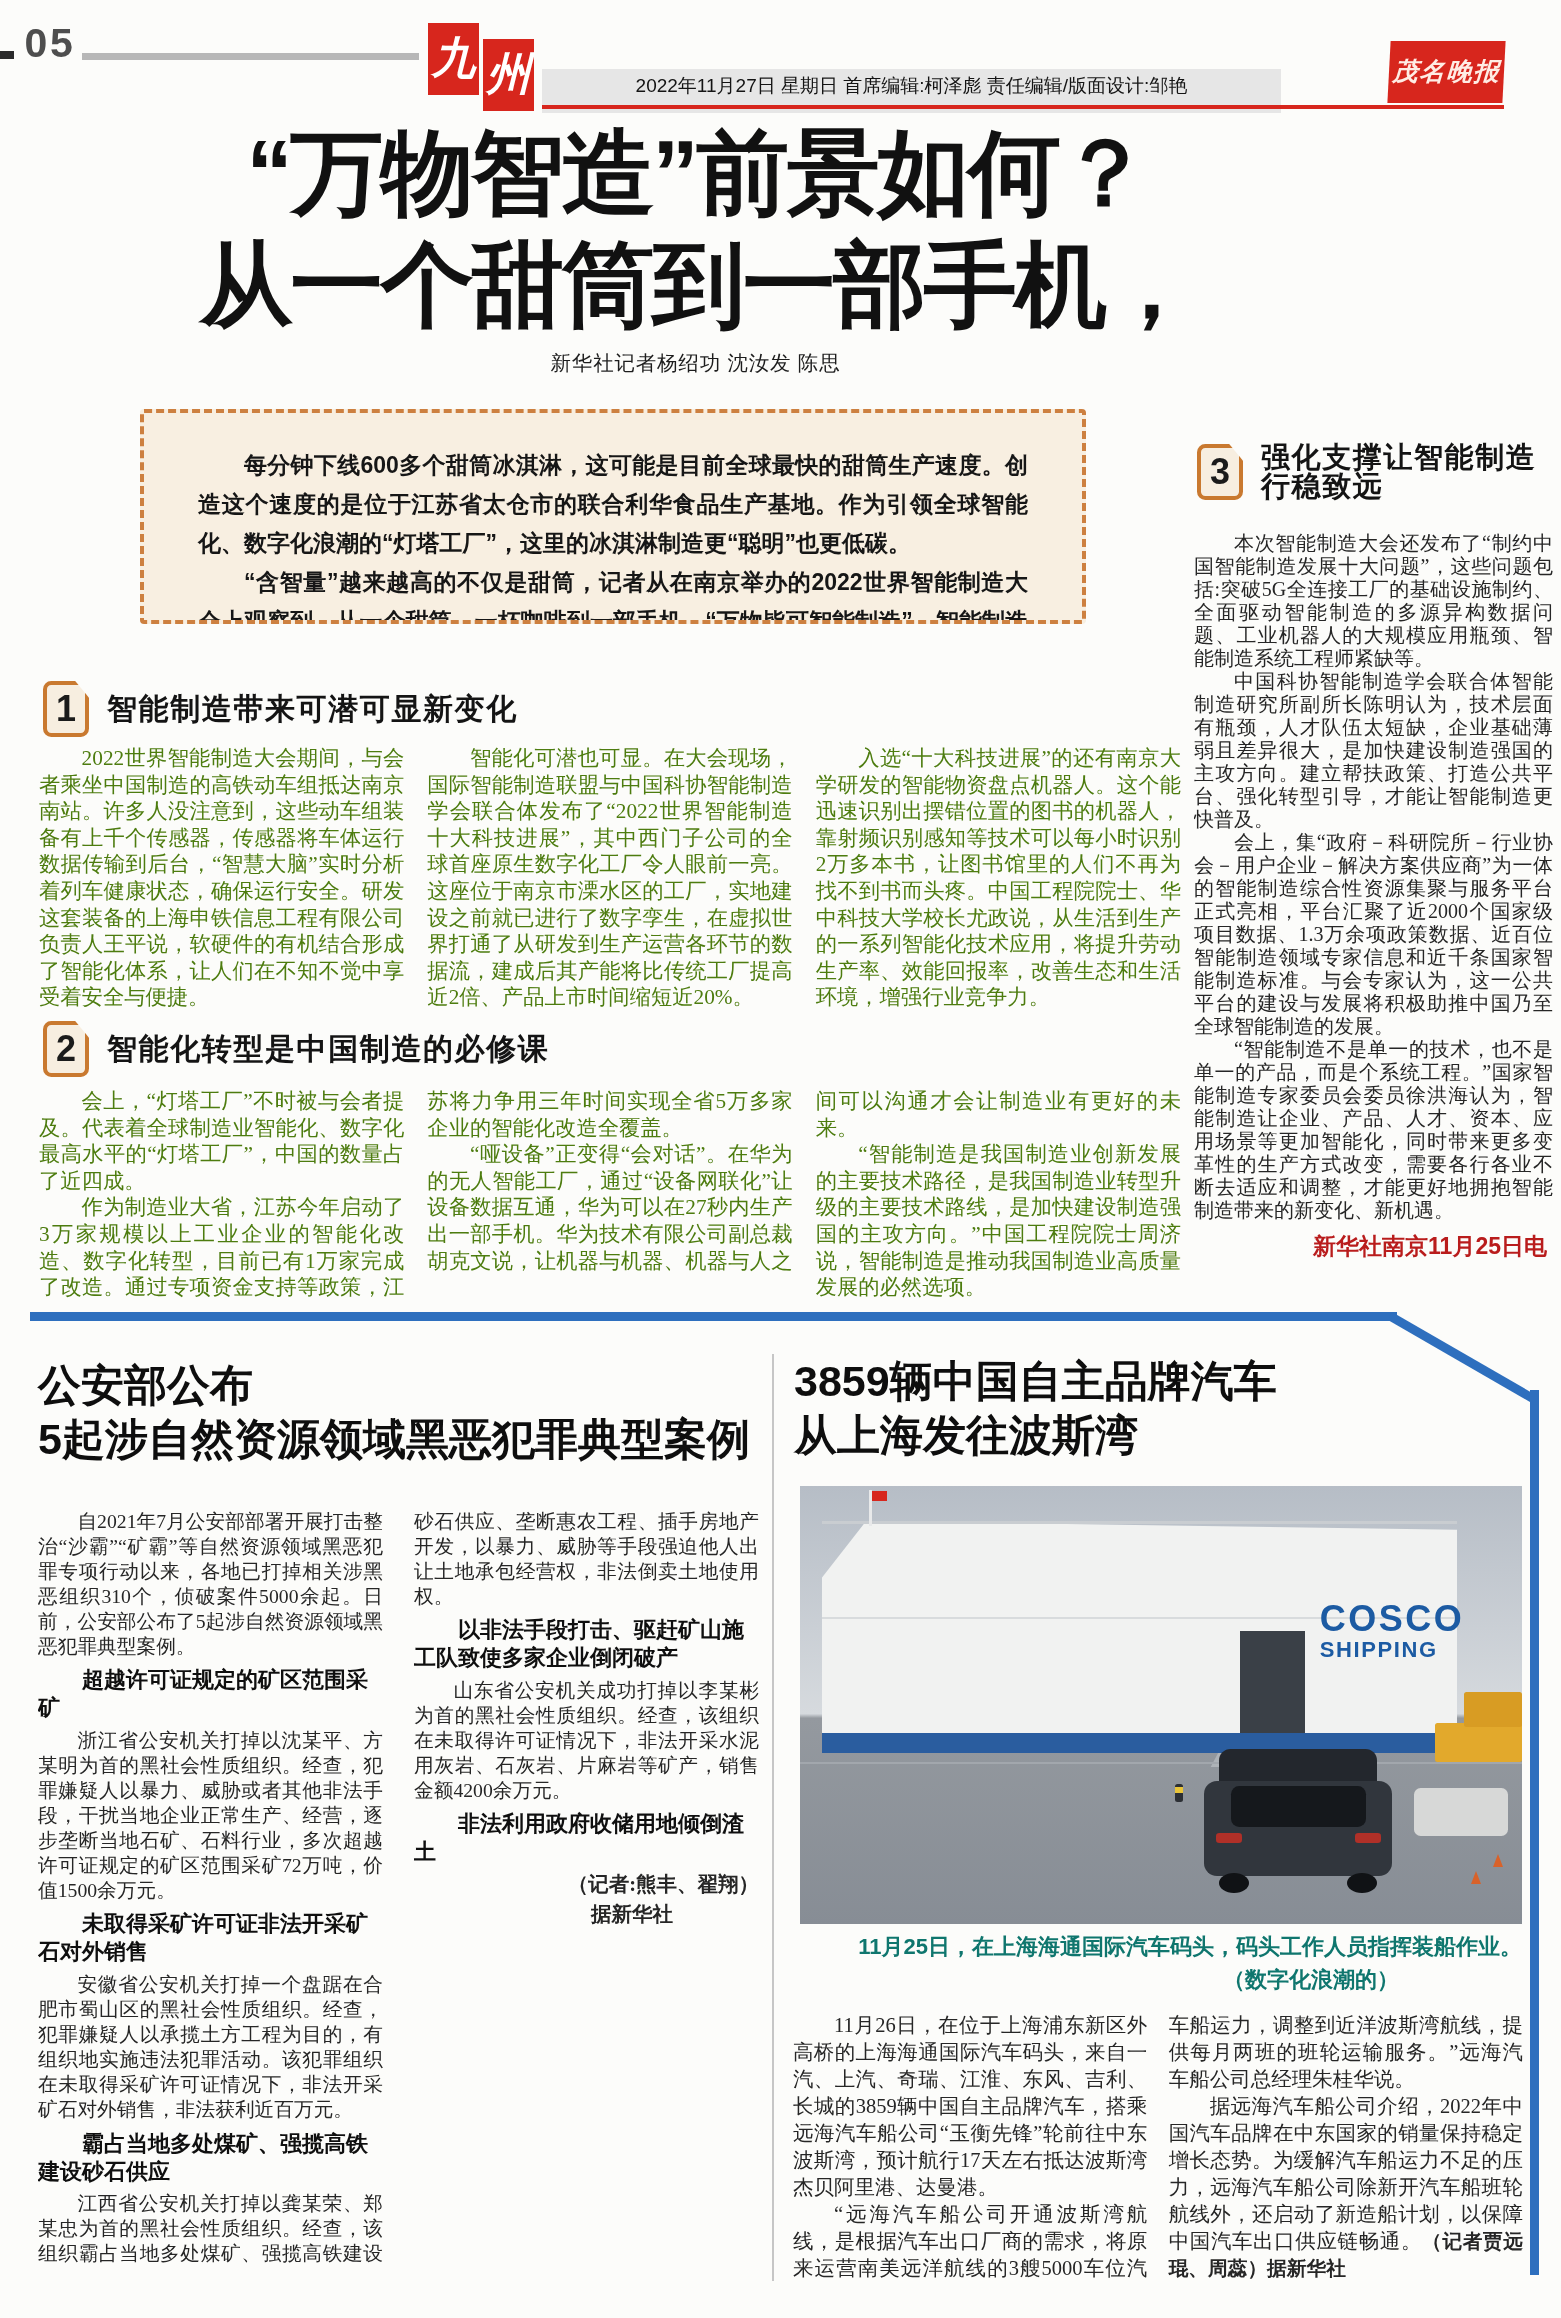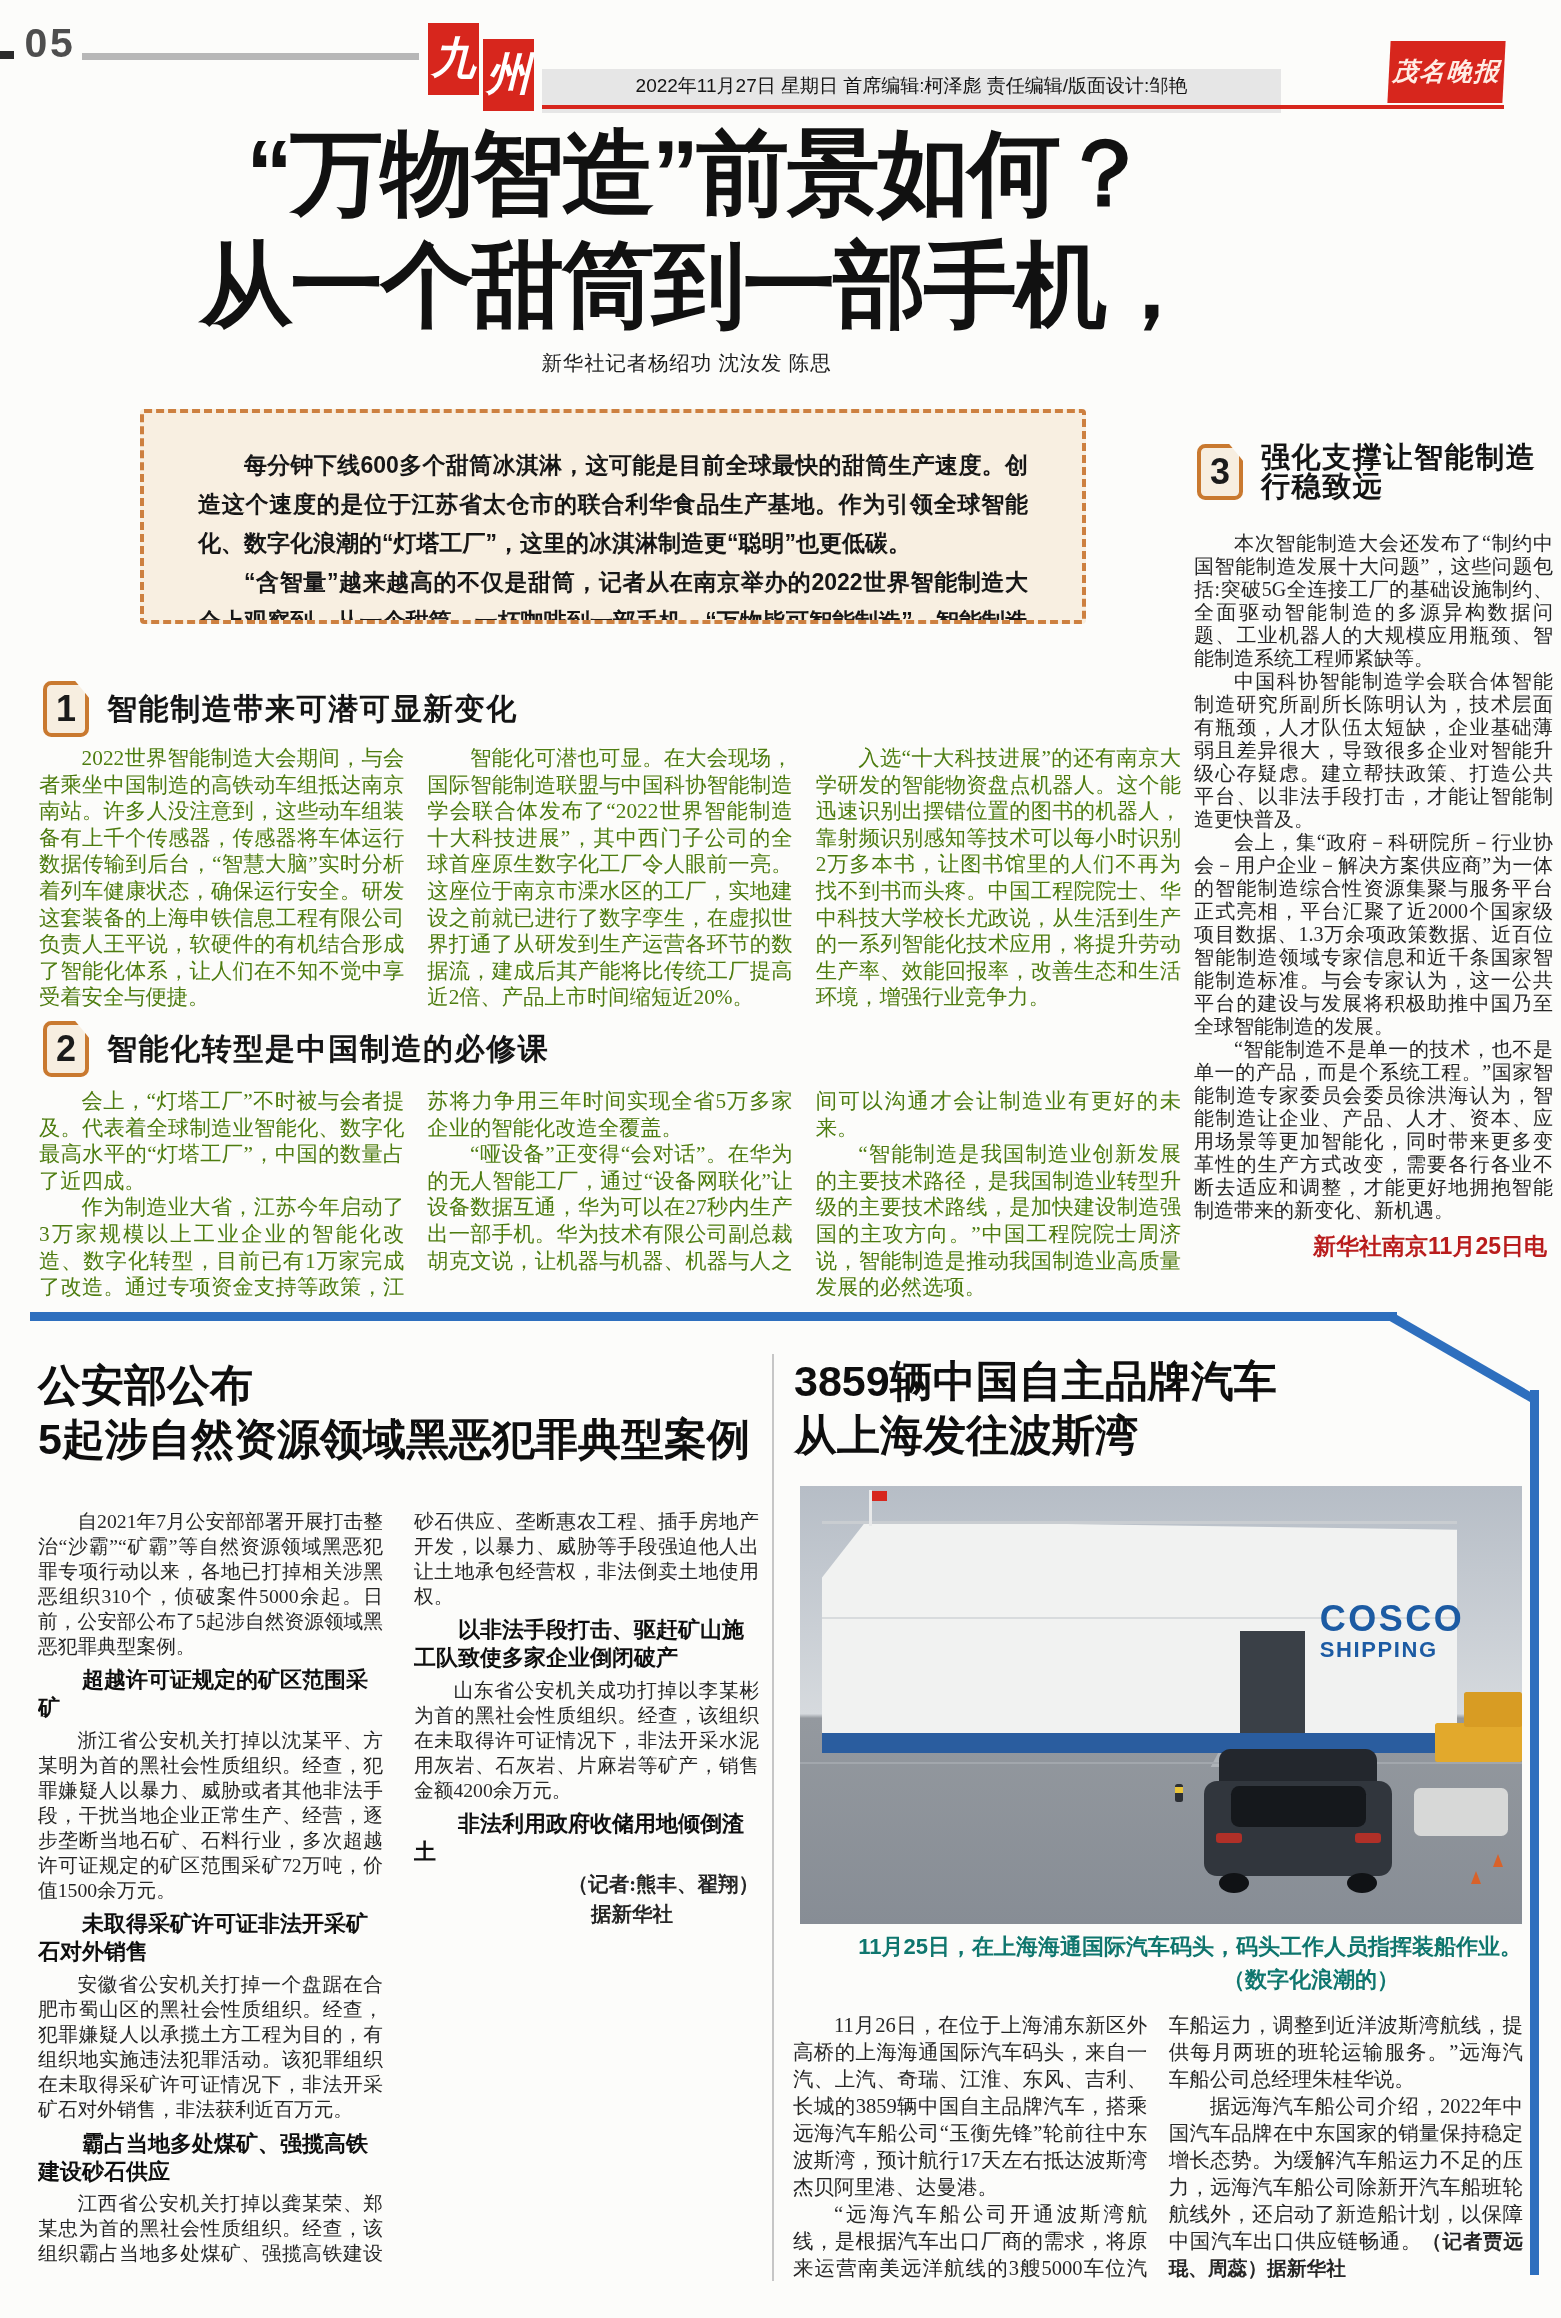"新华社记者杨绍功 沈汝发 陈思" .byline { left: 104px -> 113px }
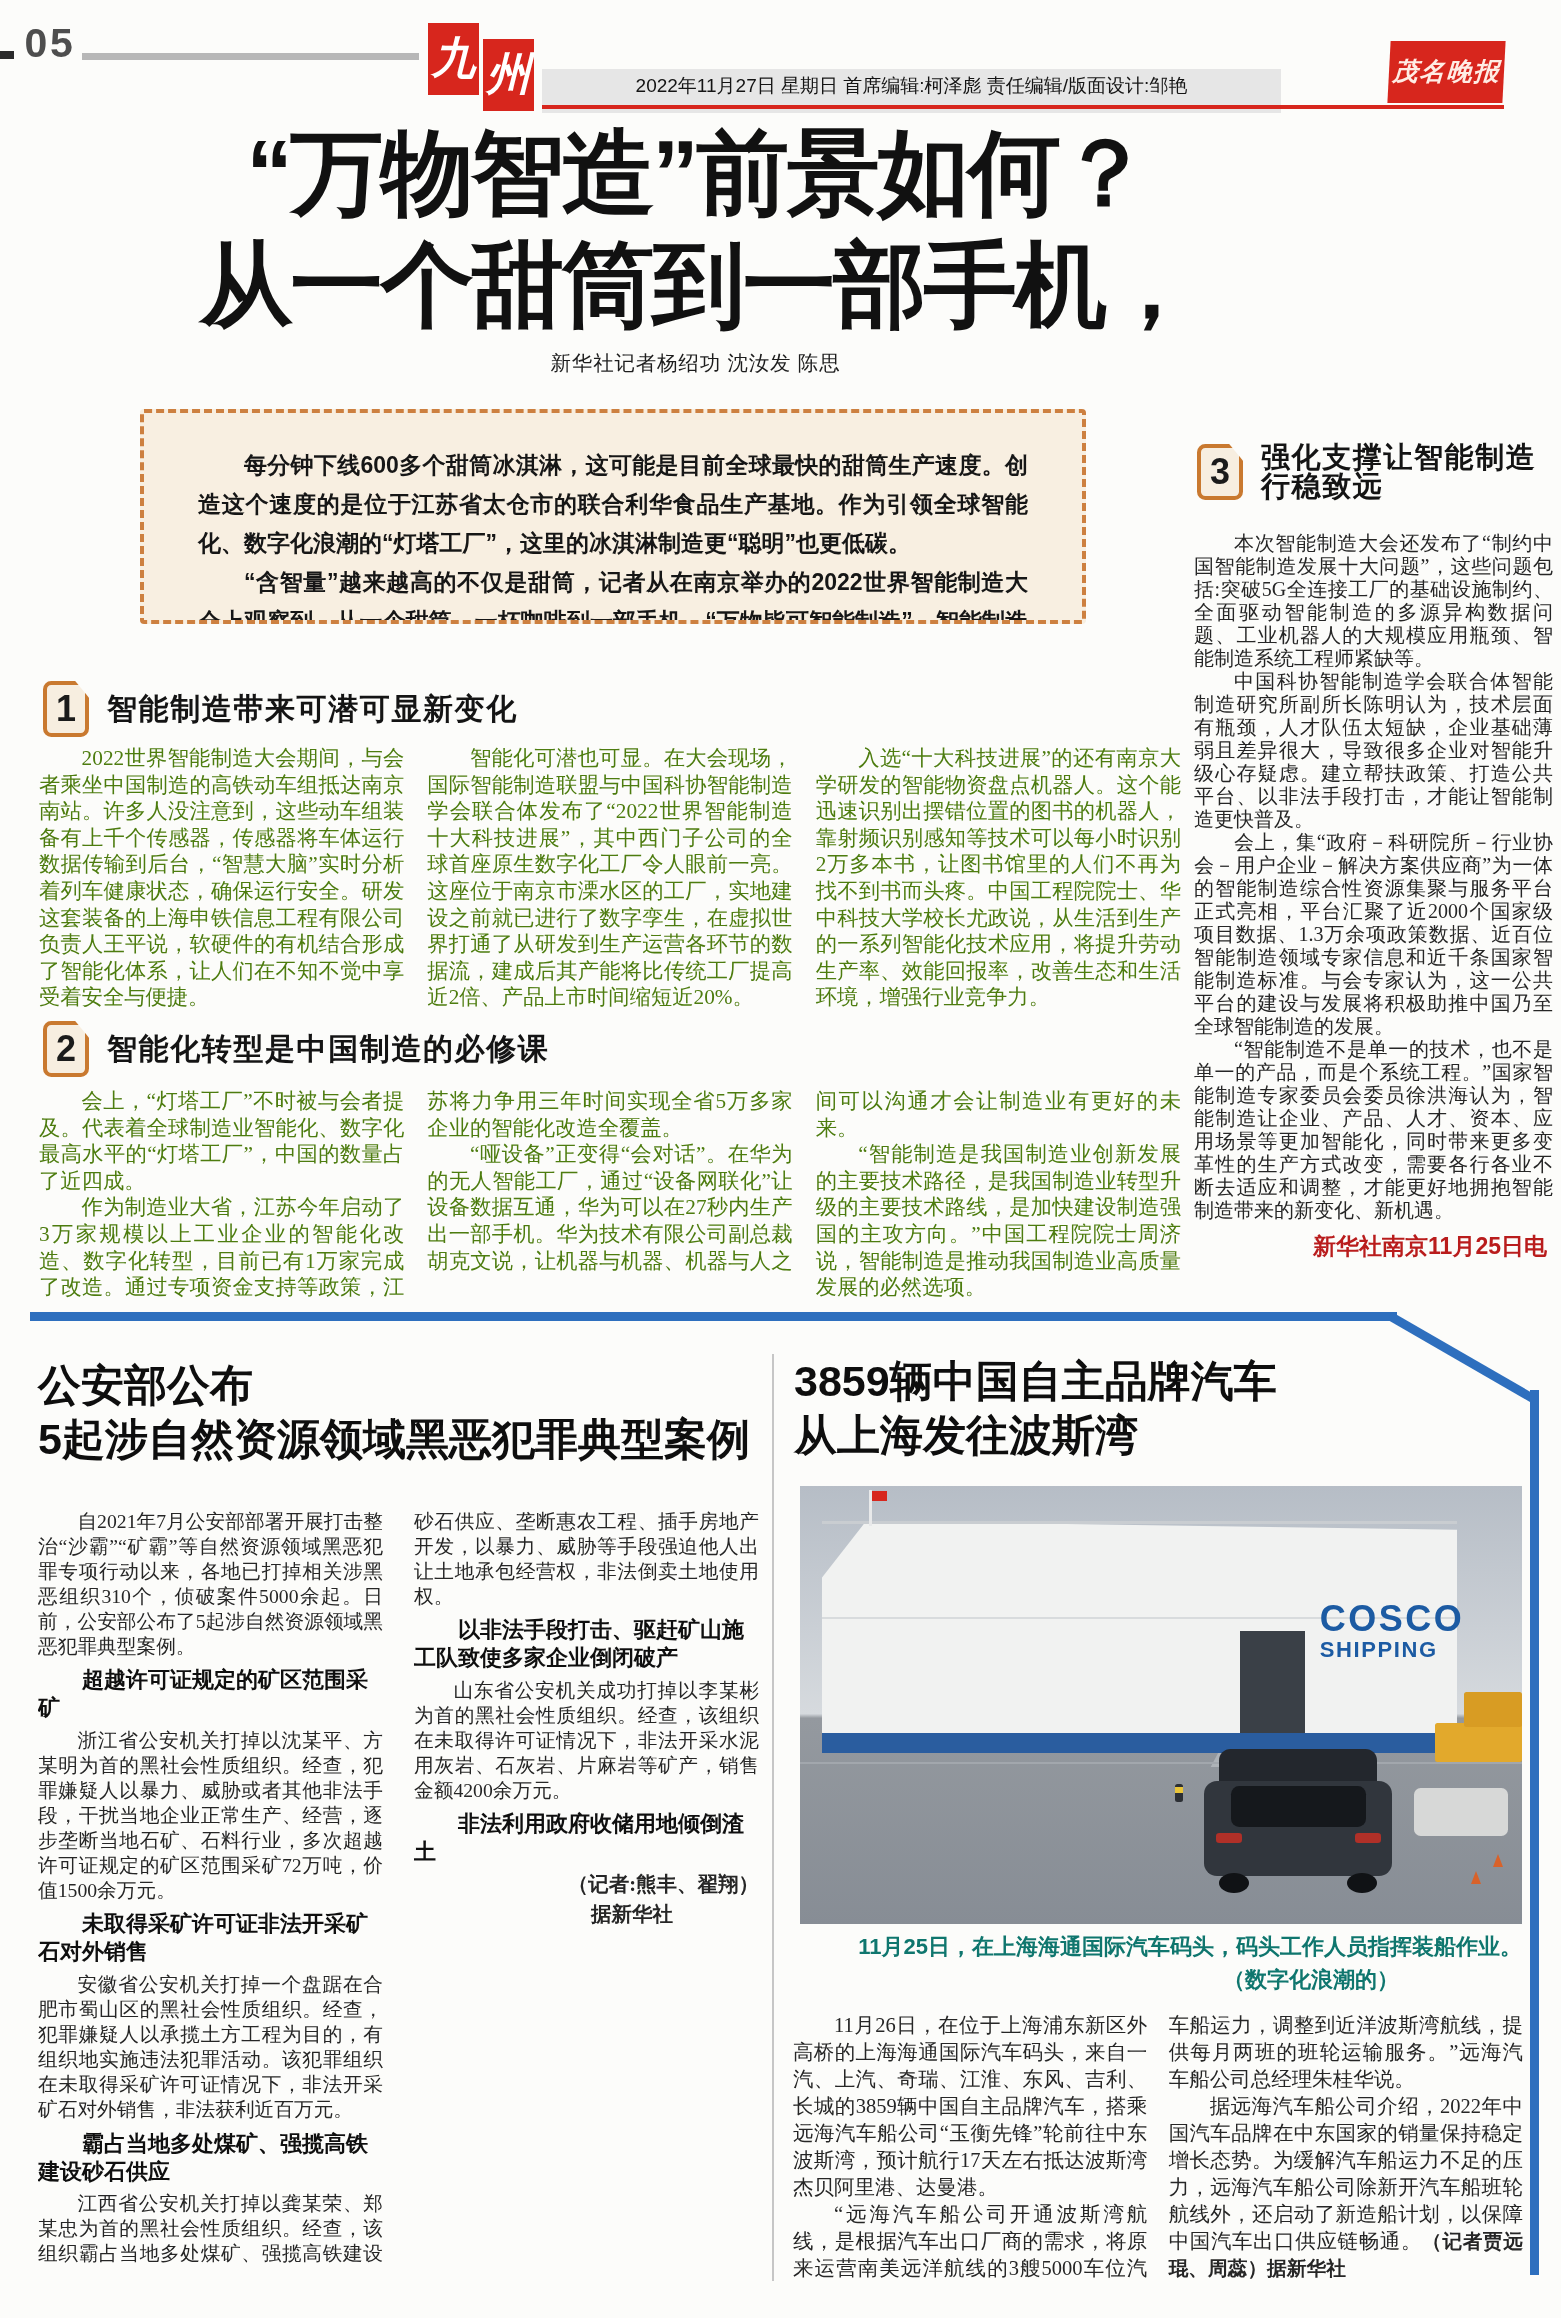"中国科协智能制造学会联合体智能制造研究所副所长陈明认为，技术层面有瓶颈，人才队伍" p.para { text: 导致很多企业对智能升级心存疑虑。建立帮扶政策、打造公共平台、以非法手段打击 -> 是加快建设制造强国的主攻方向。建立帮扶政策、打造公共平台、强化转型引导 }
